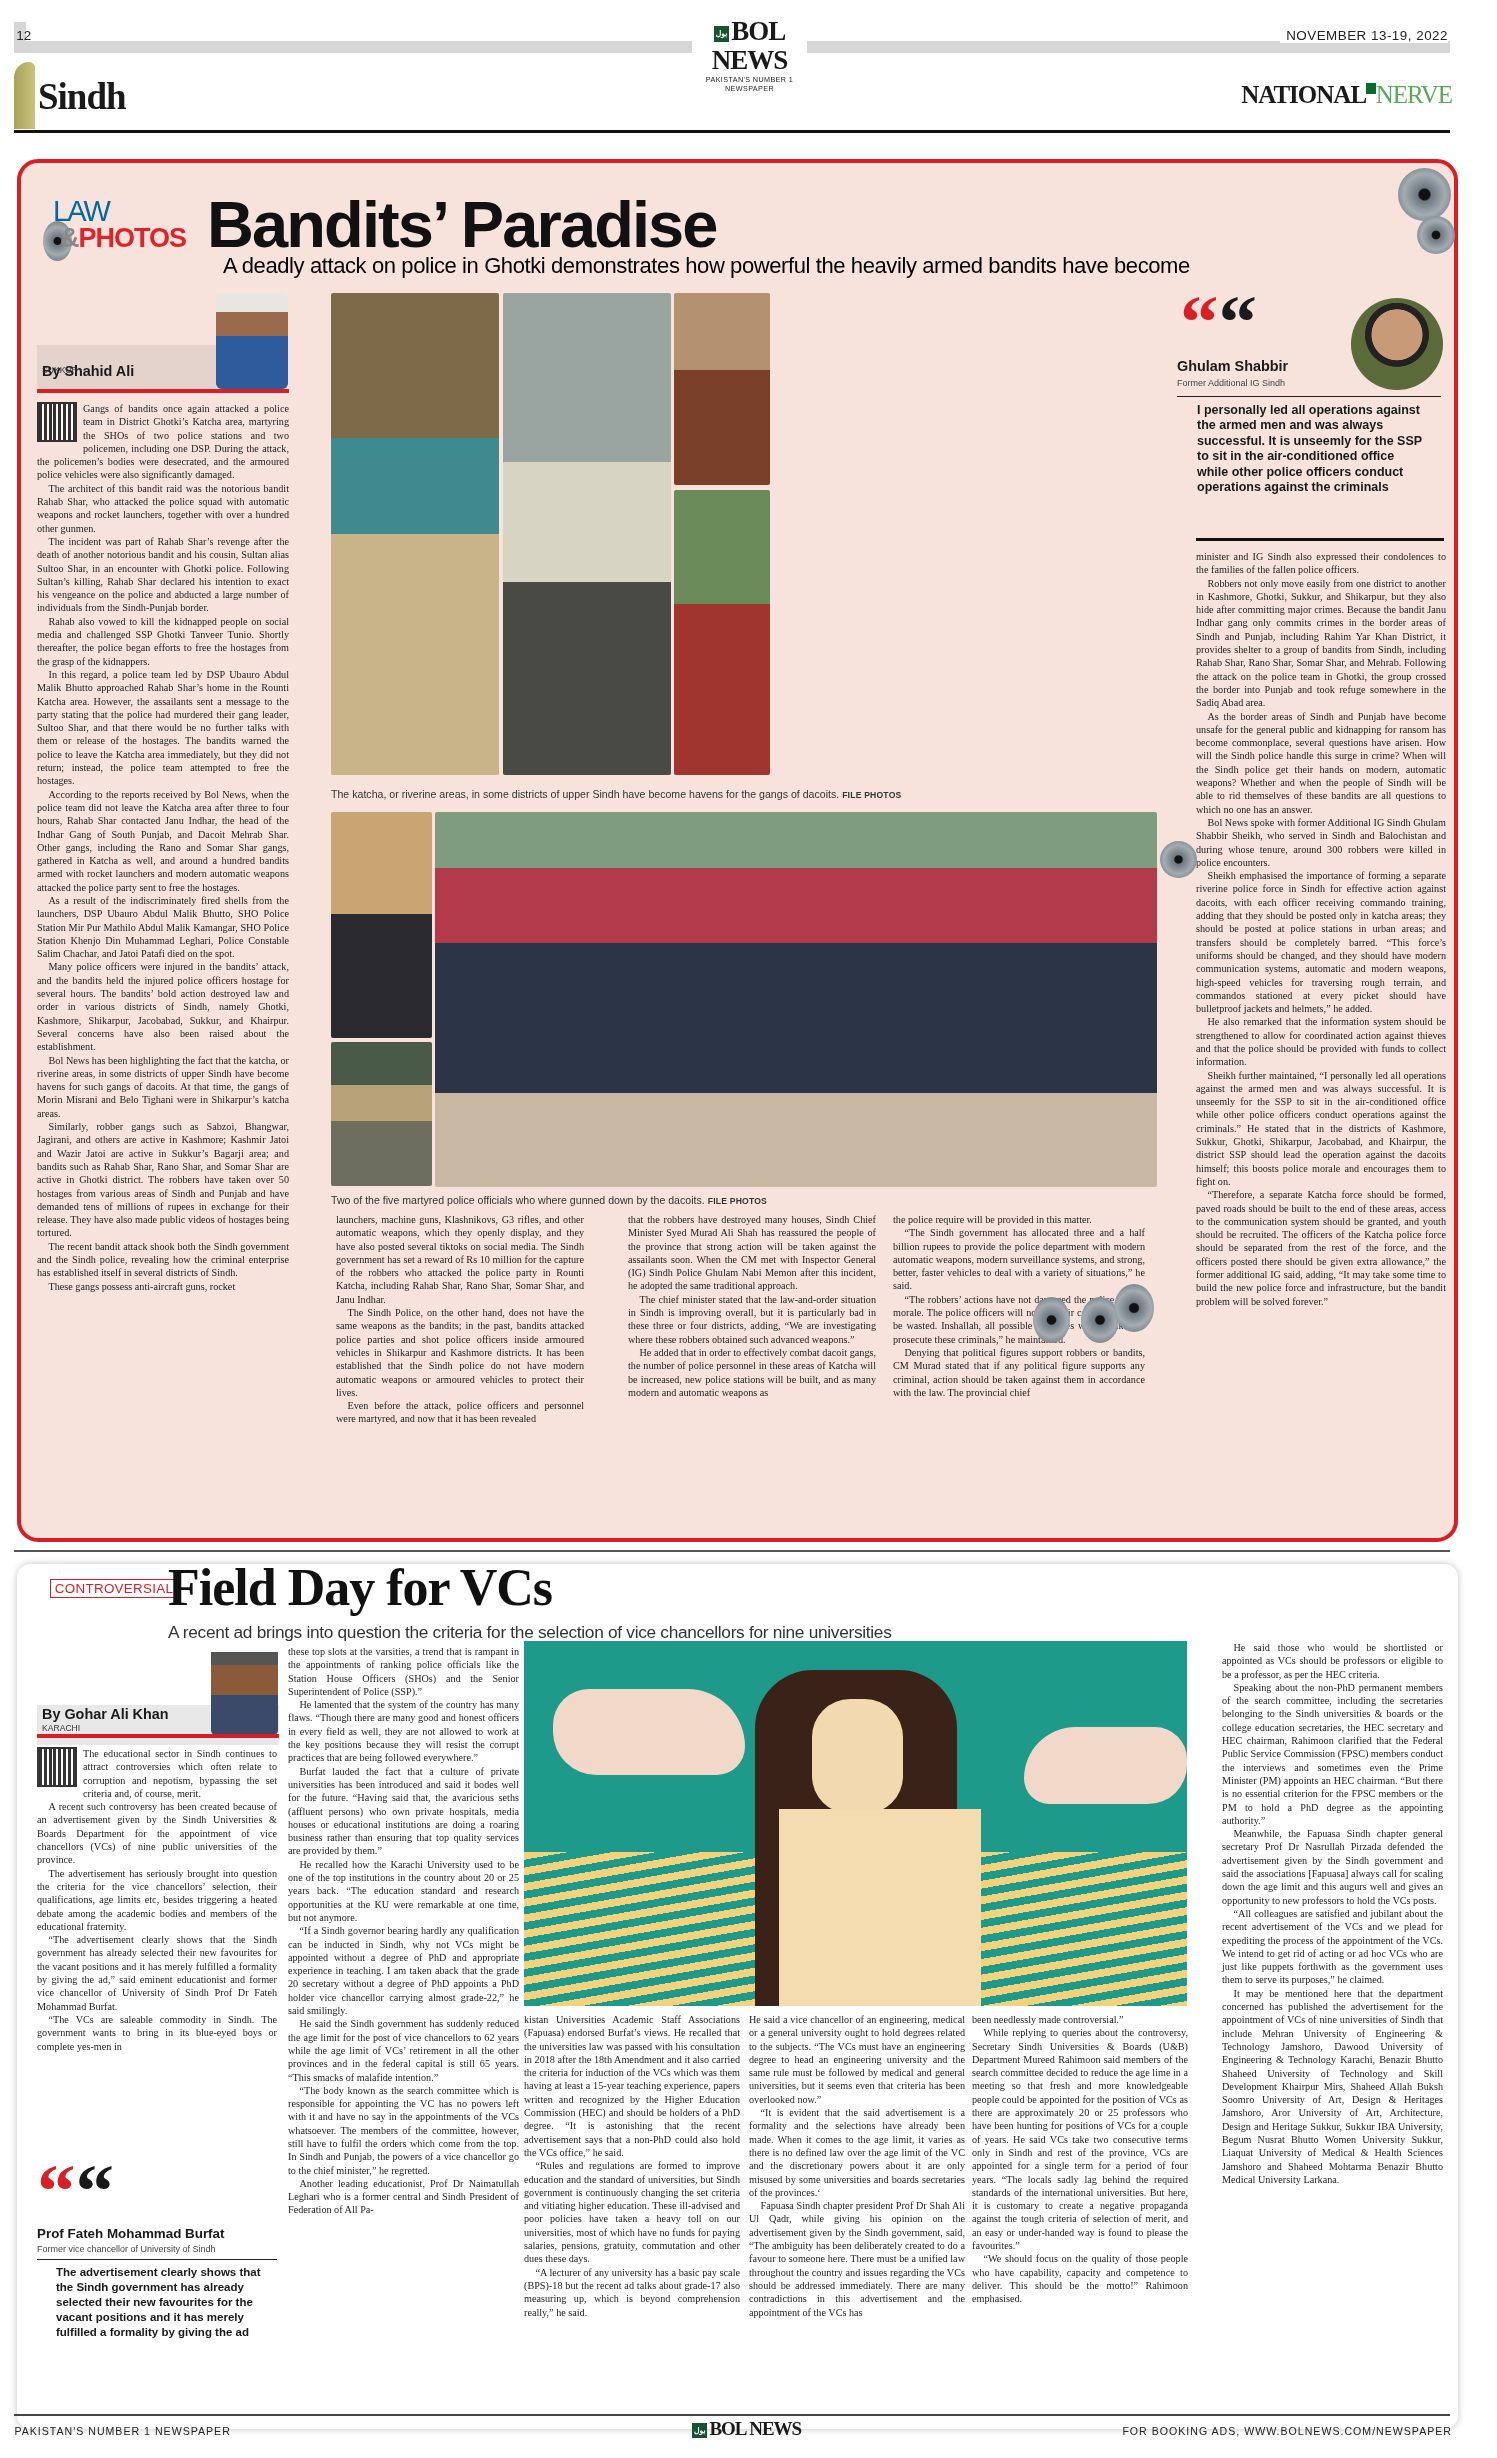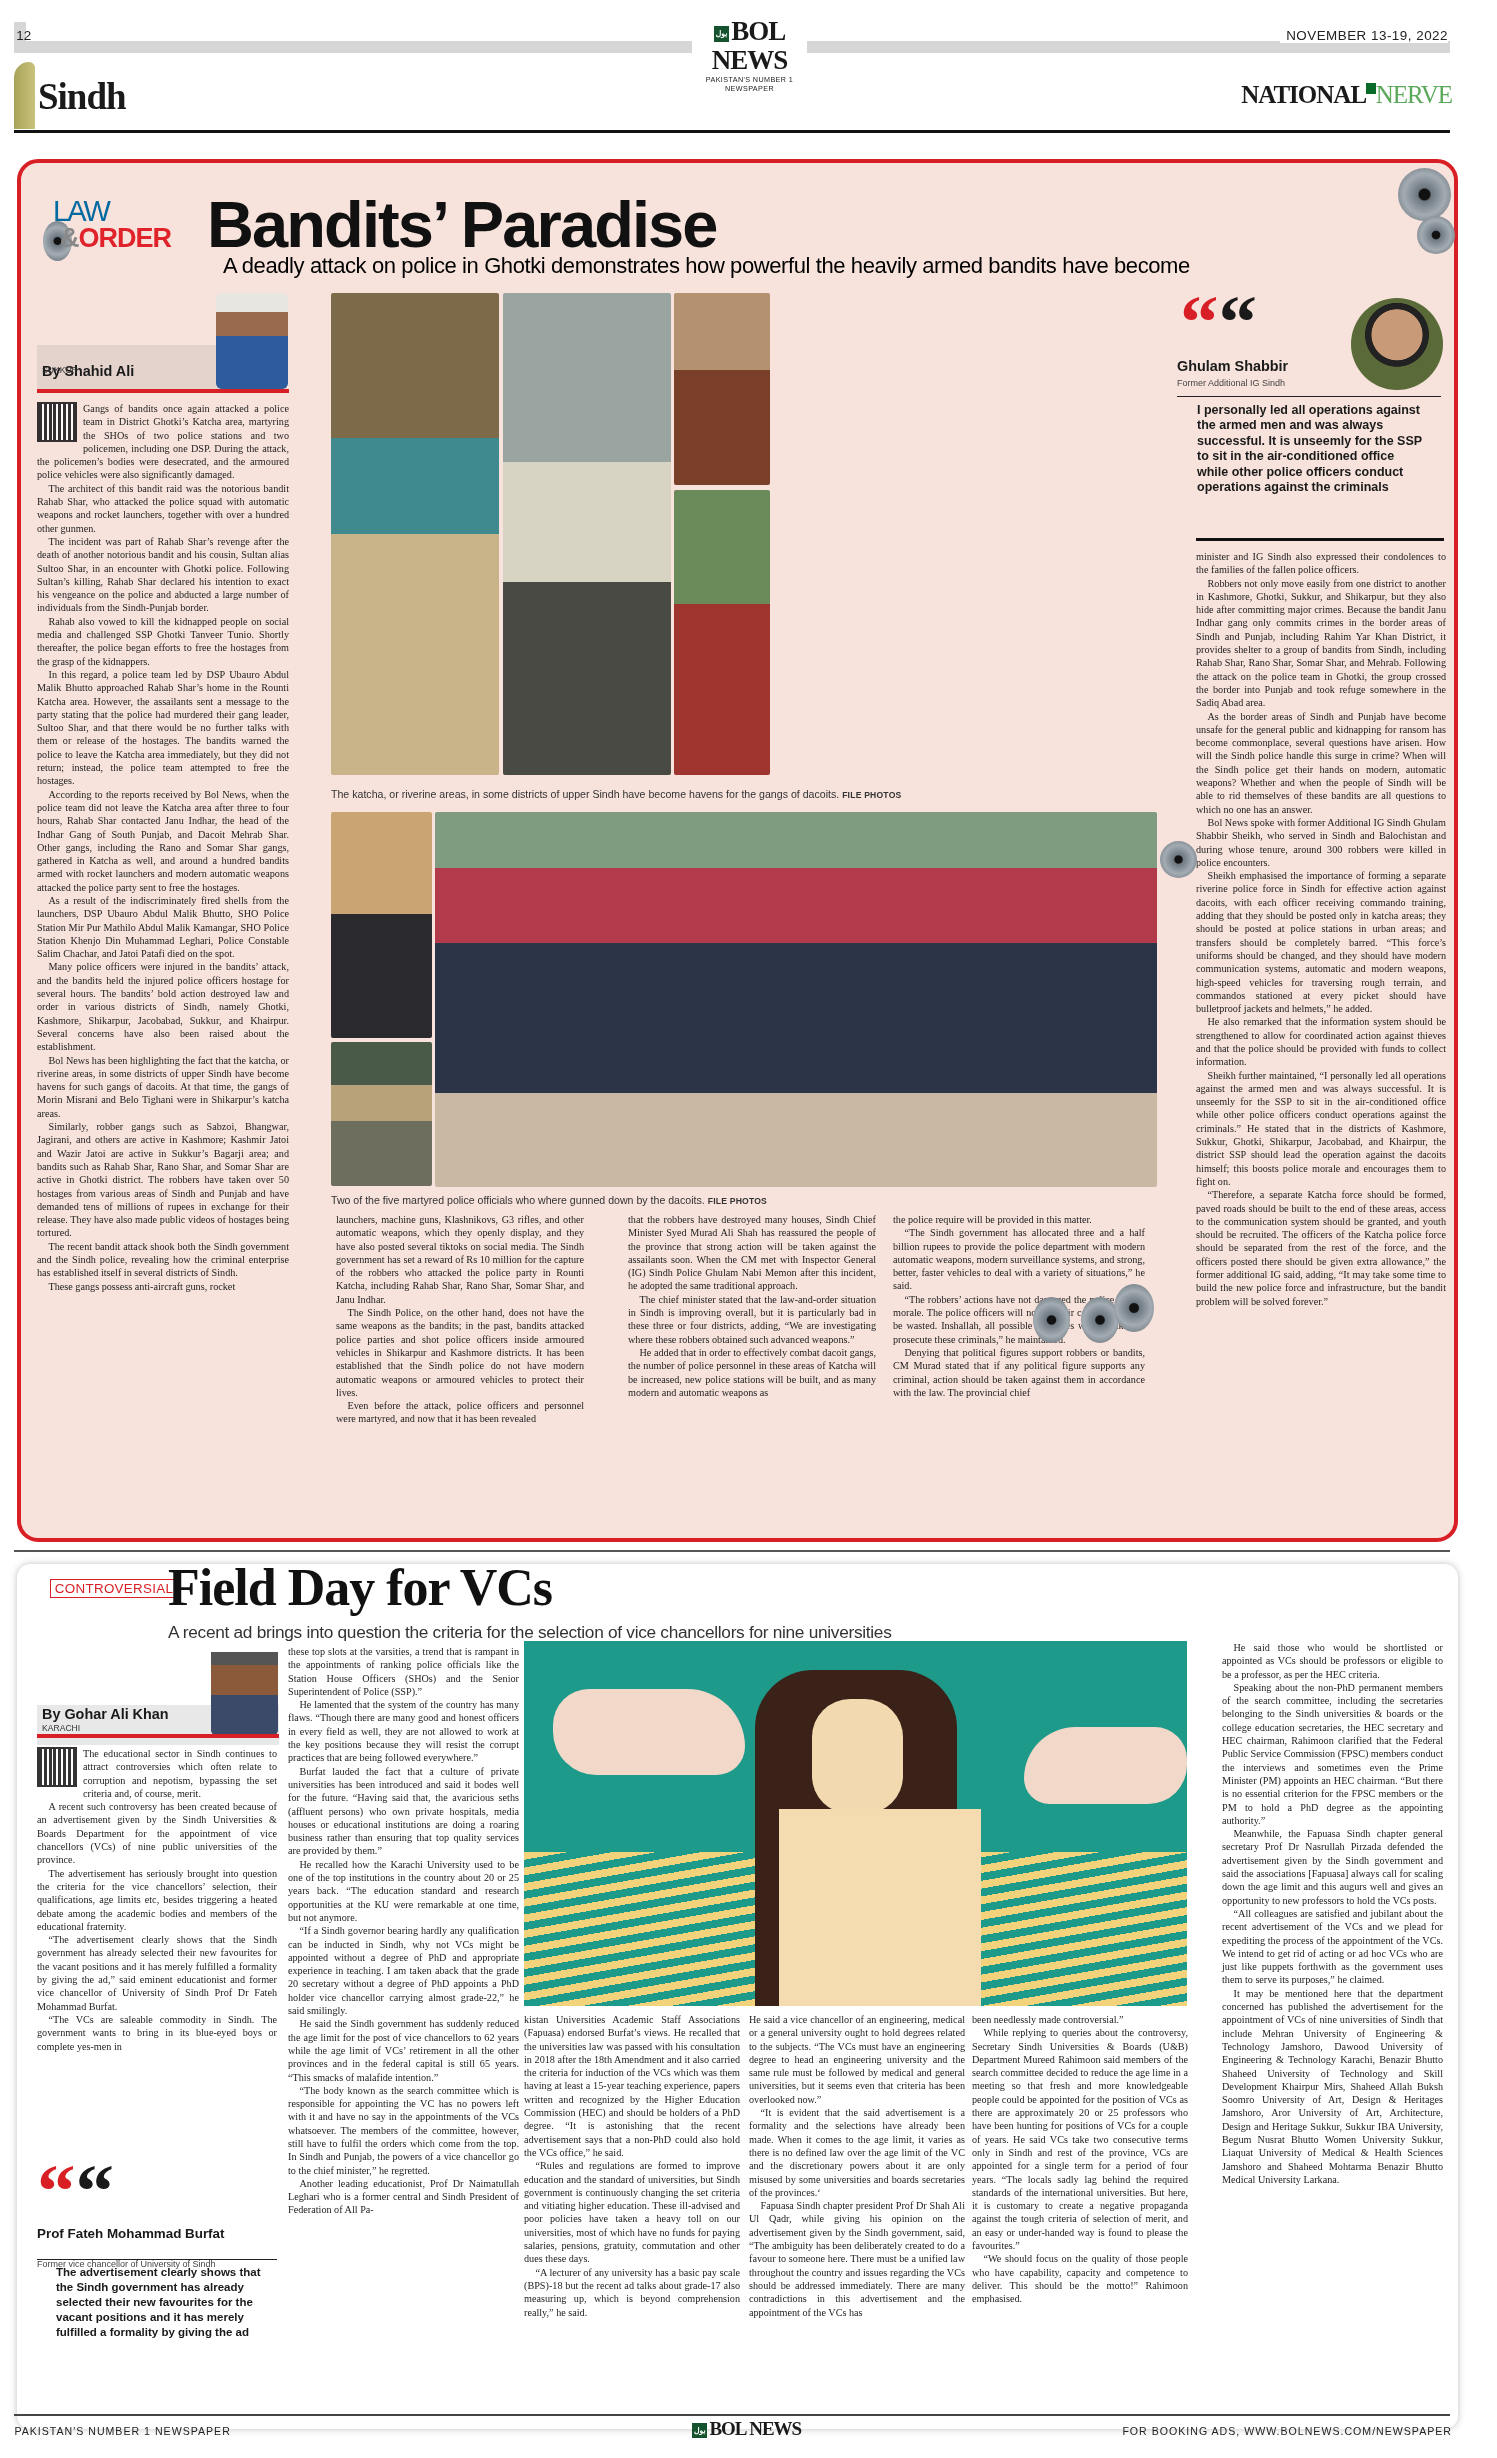"ORDER" span { text: ORDER -> PHOTOS }
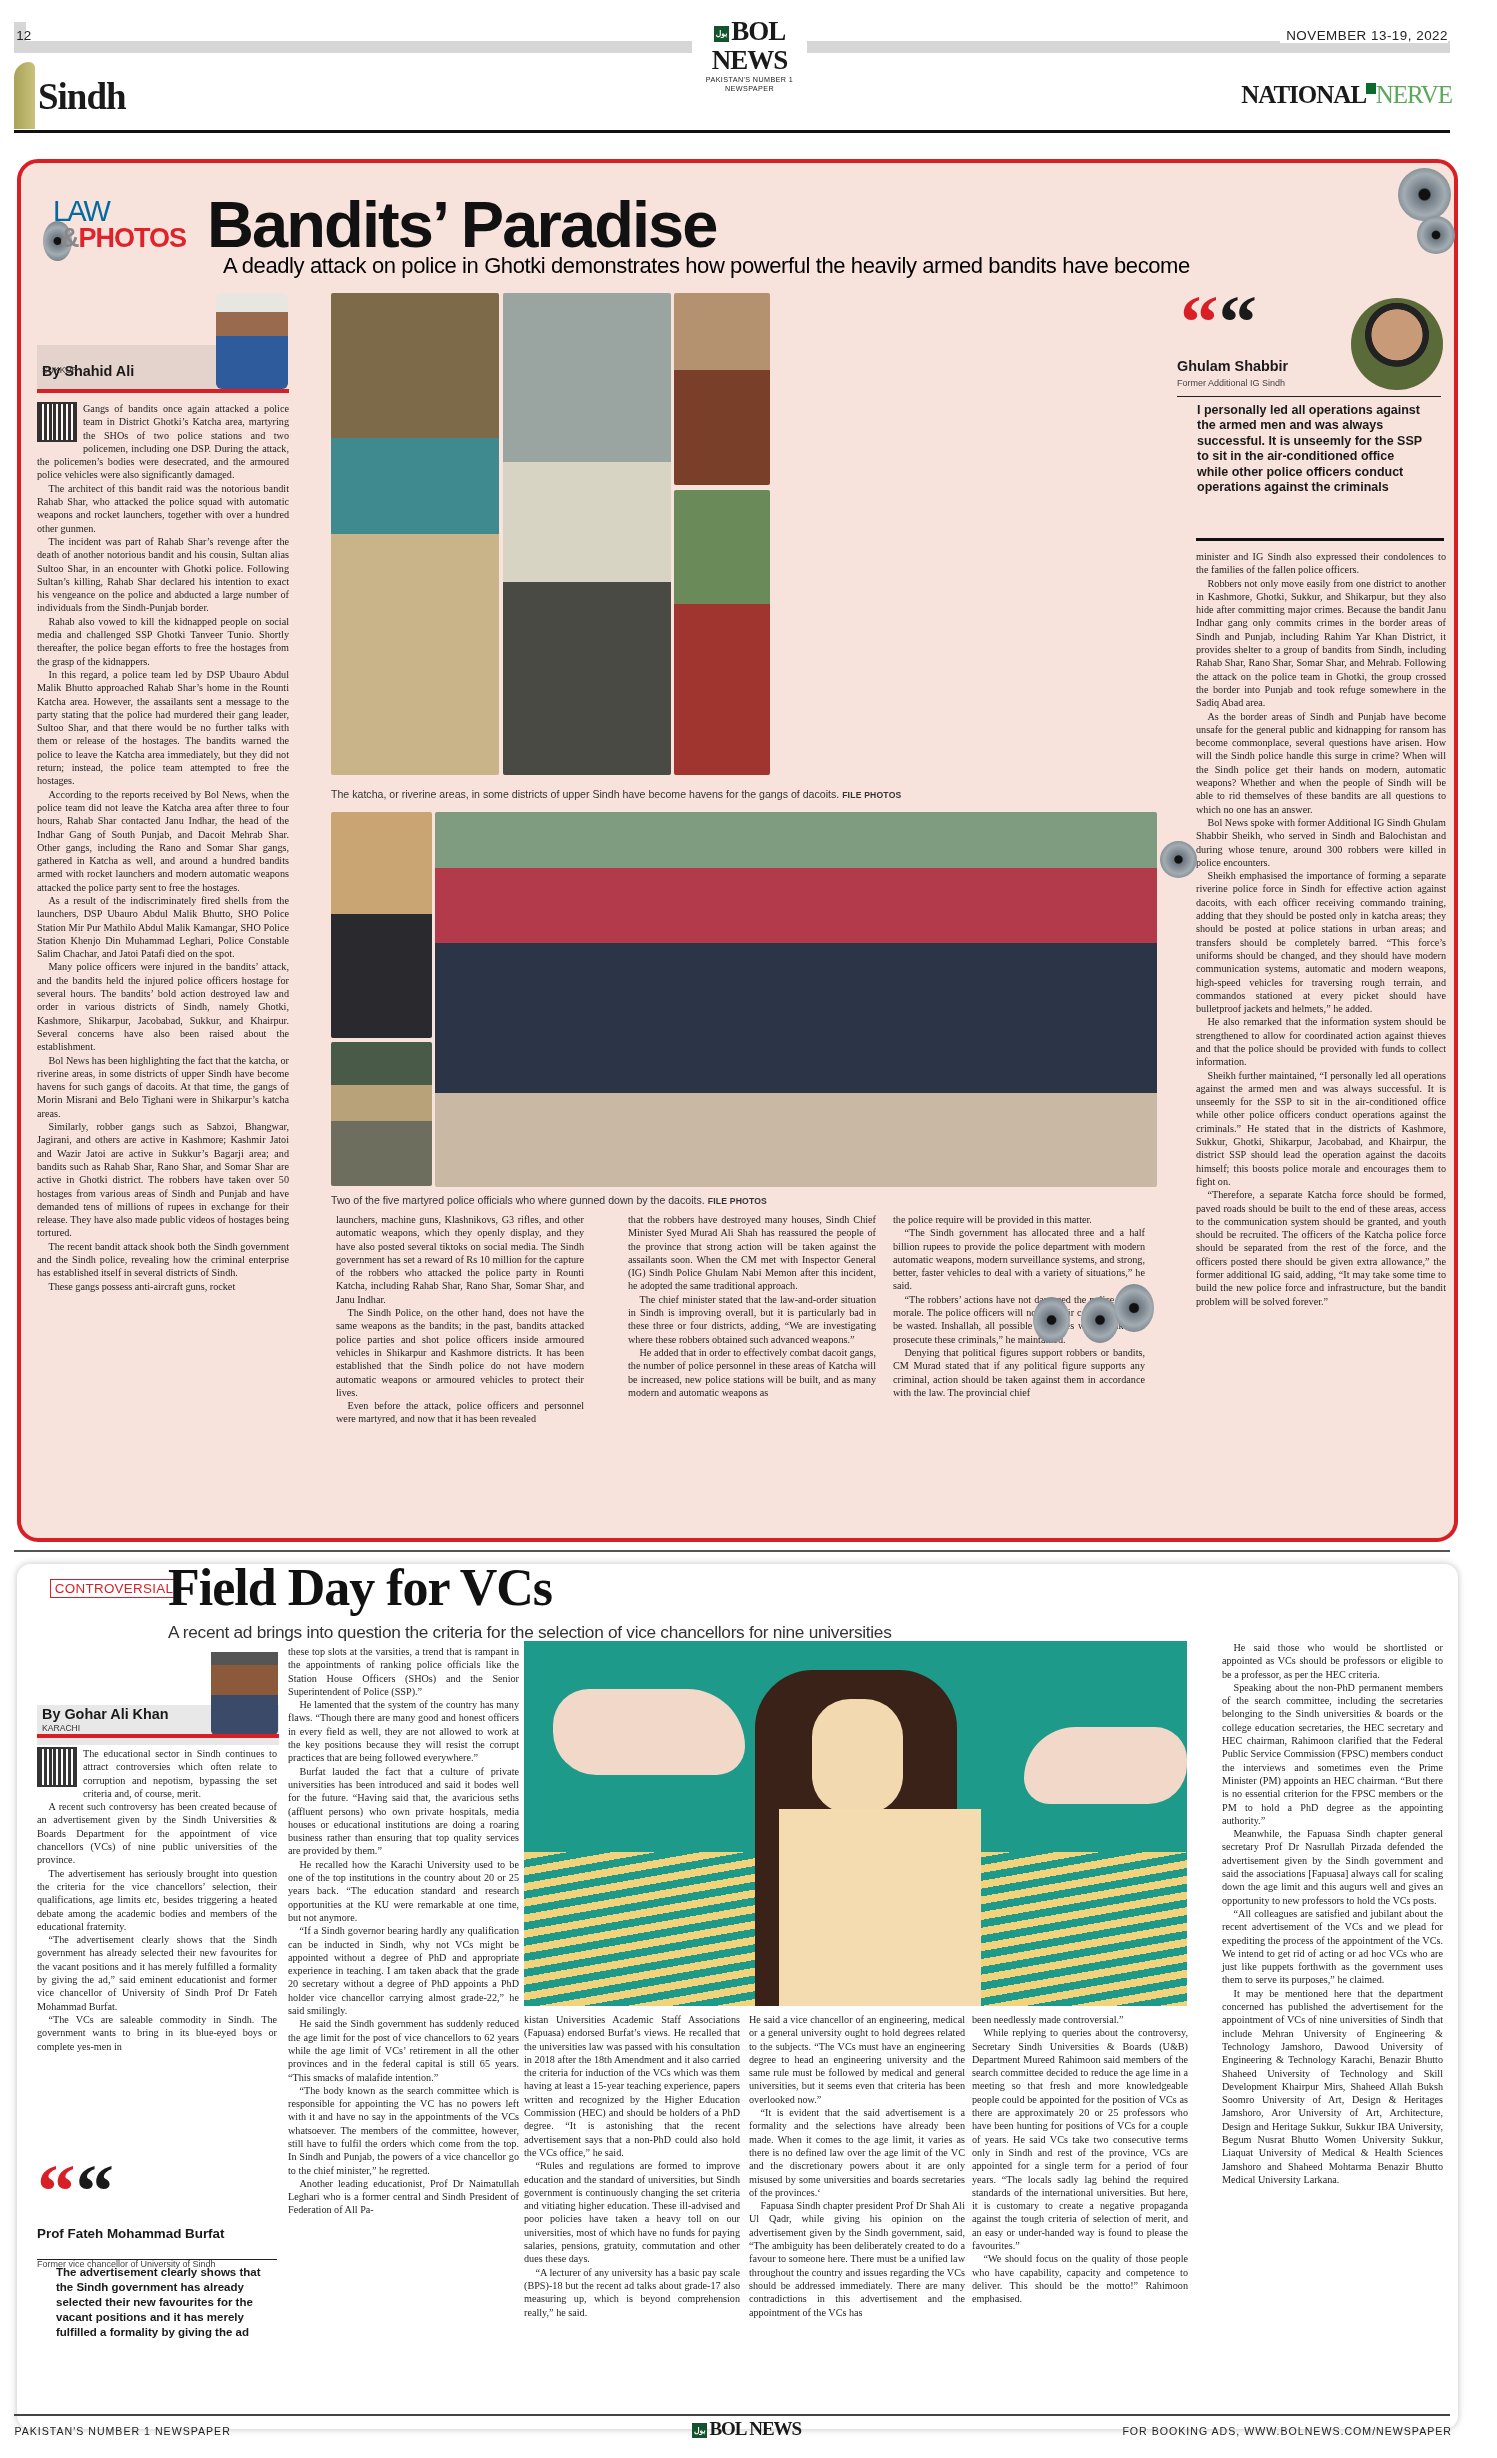"Former vice chancellor of University" div.abs { margin-top: 15px -> none }
